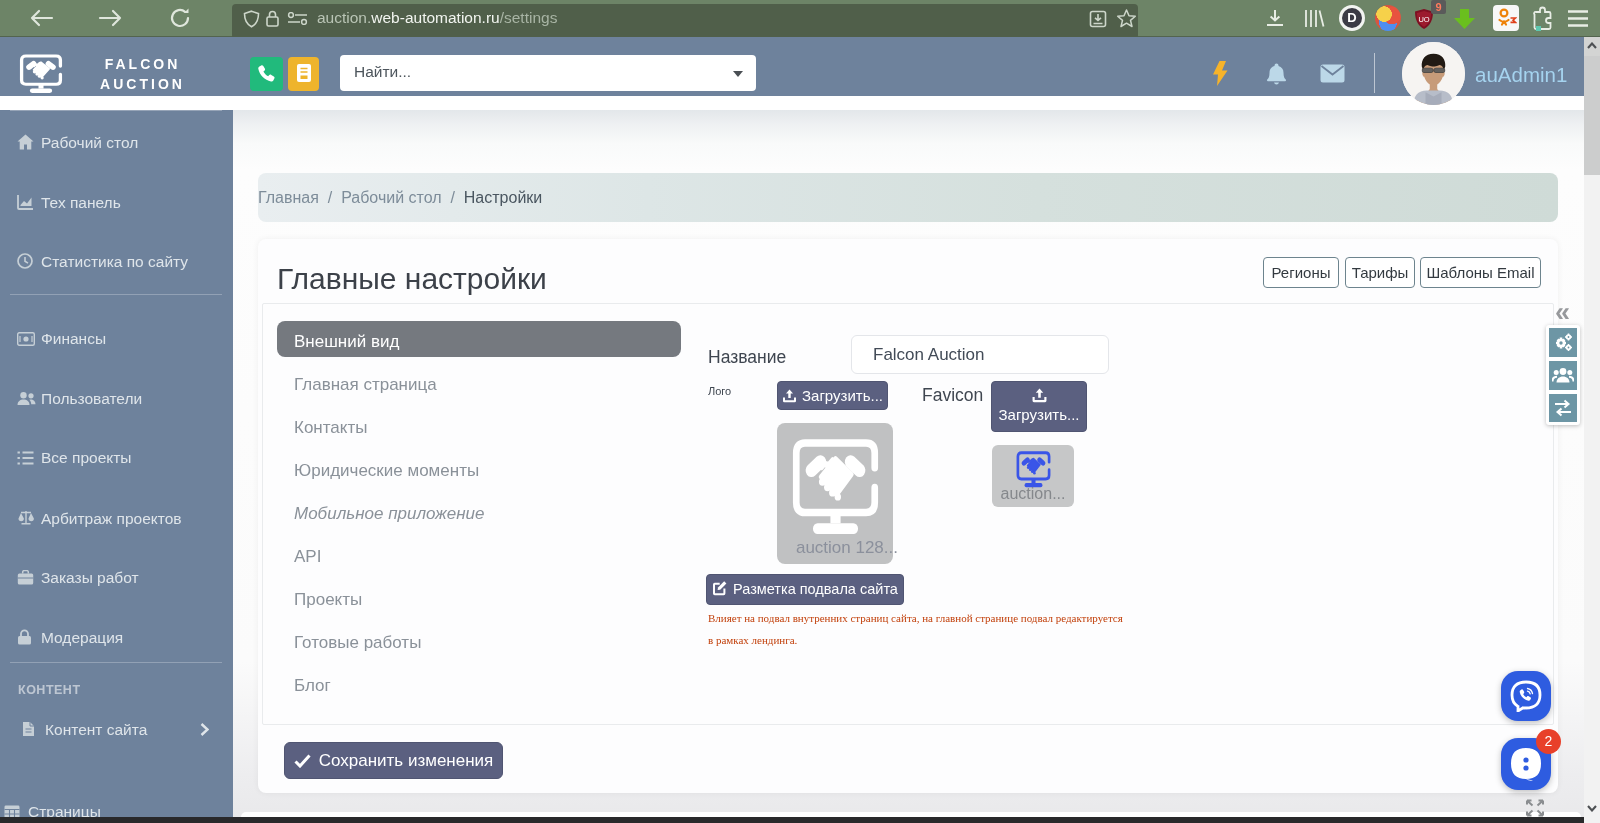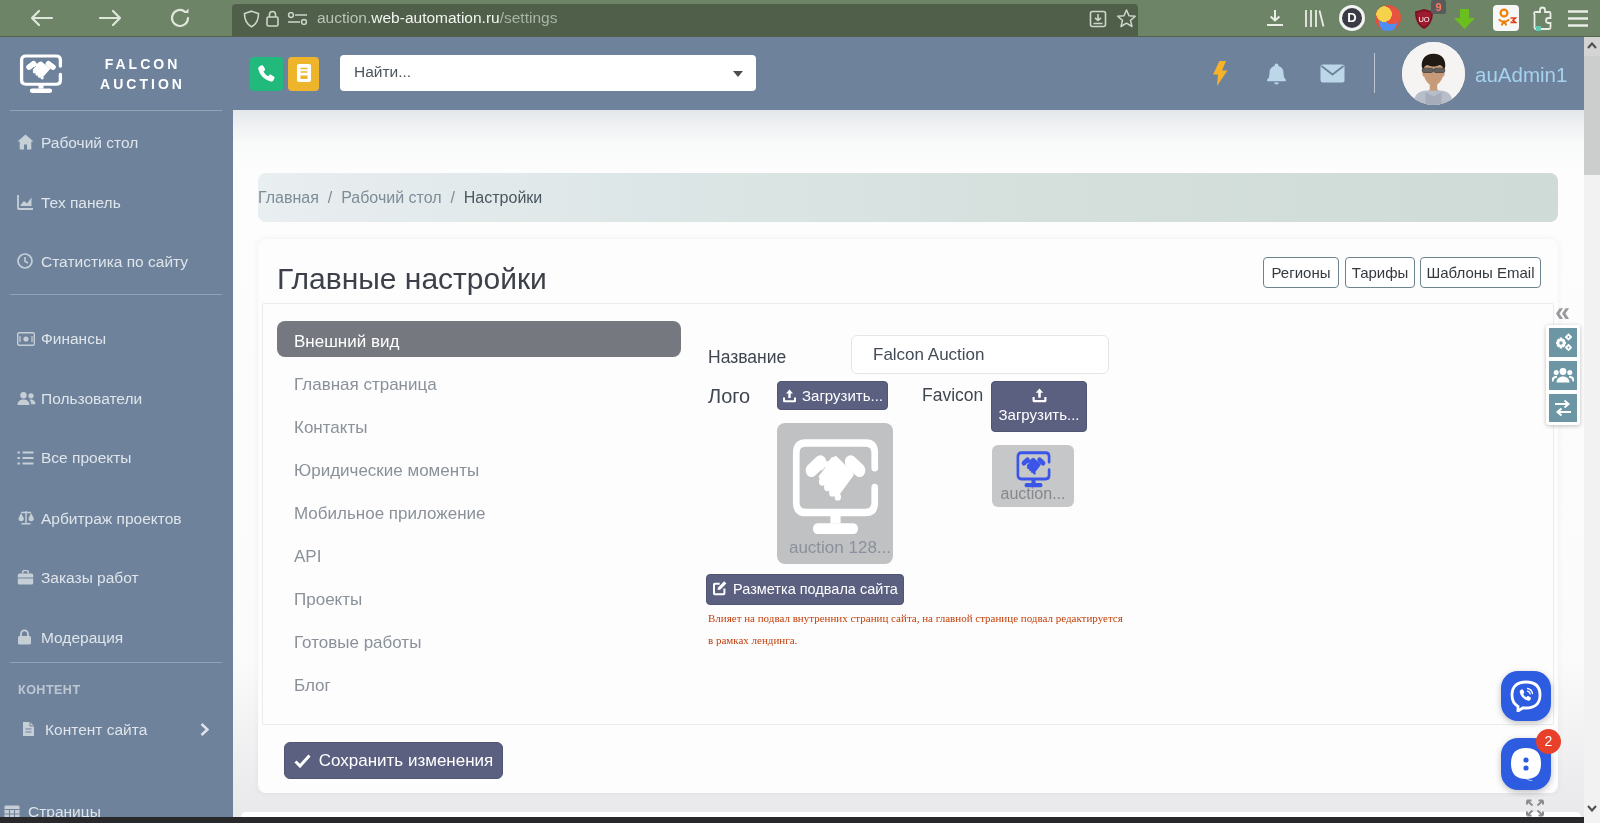"FALCON" #header { height: 73px -> 59px }
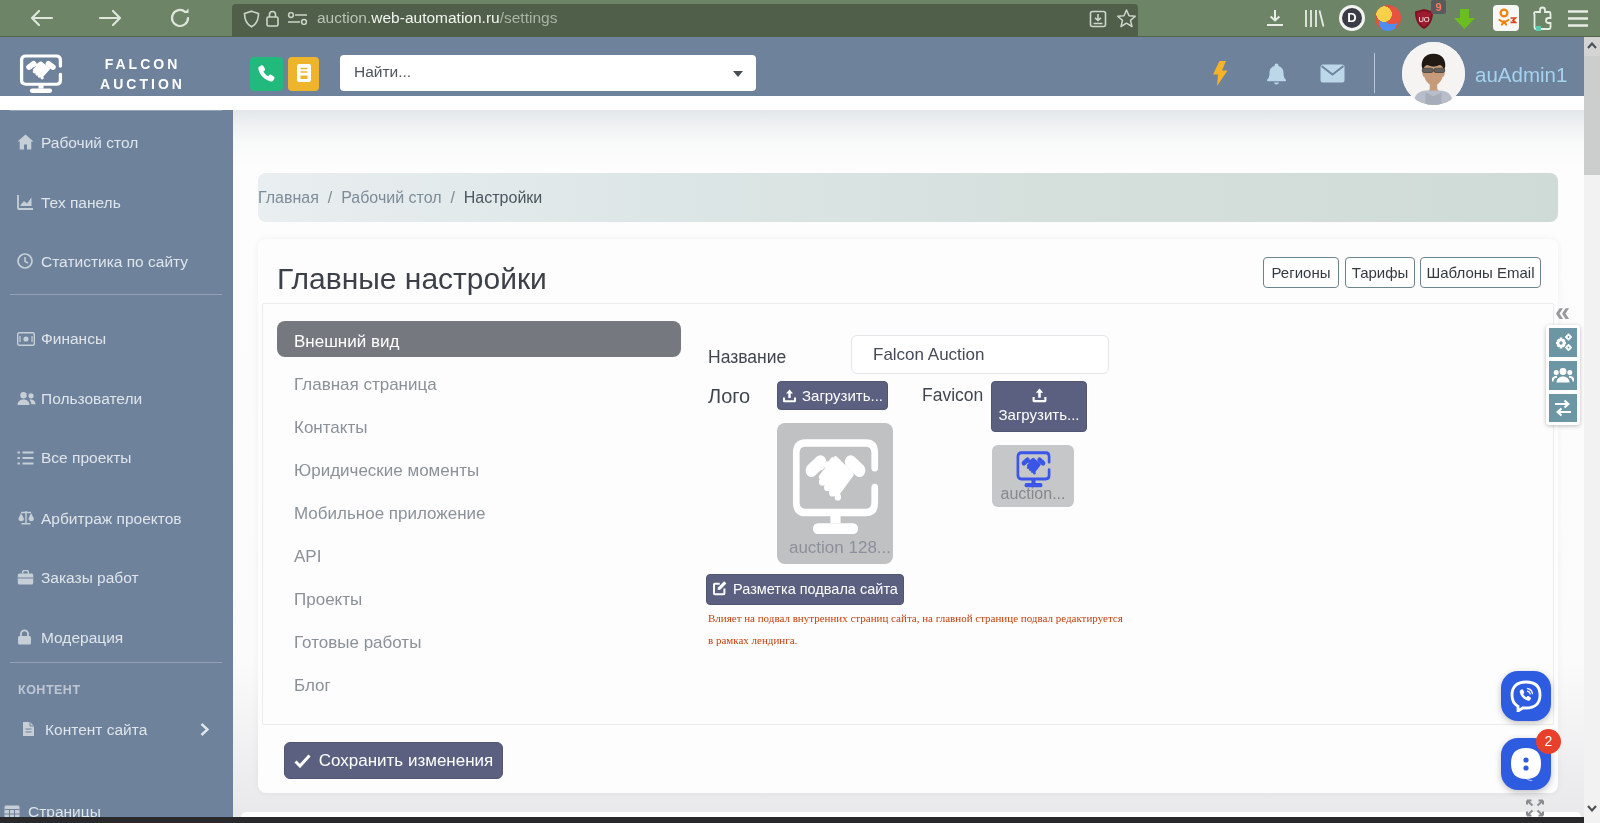"Лого" div.abs { font-size: 20px -> 11px }
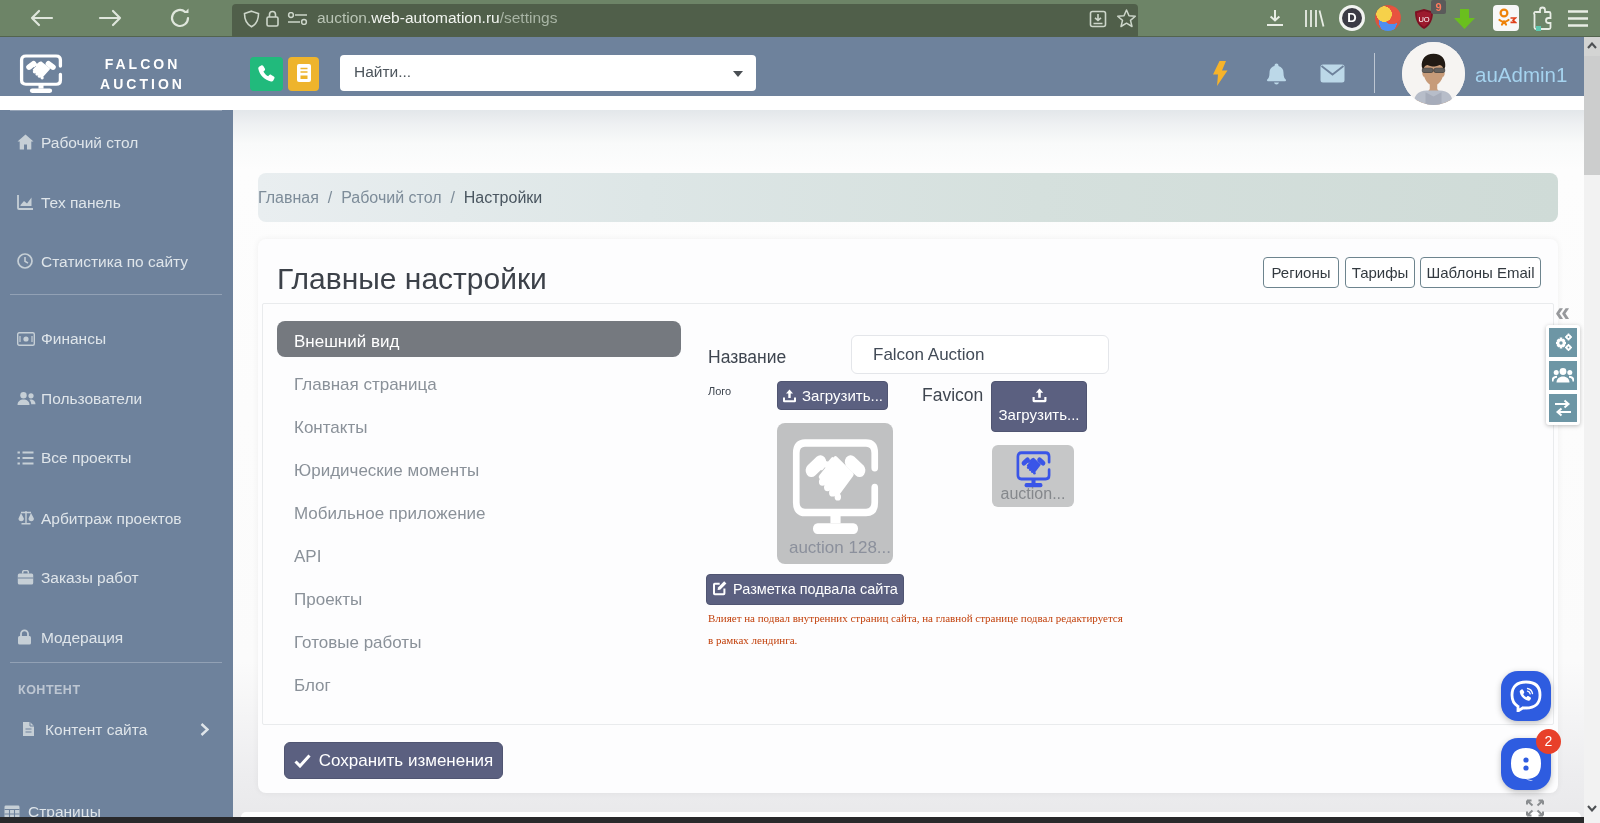"Мобильное приложение" div.tab { font-style: none -> italic }
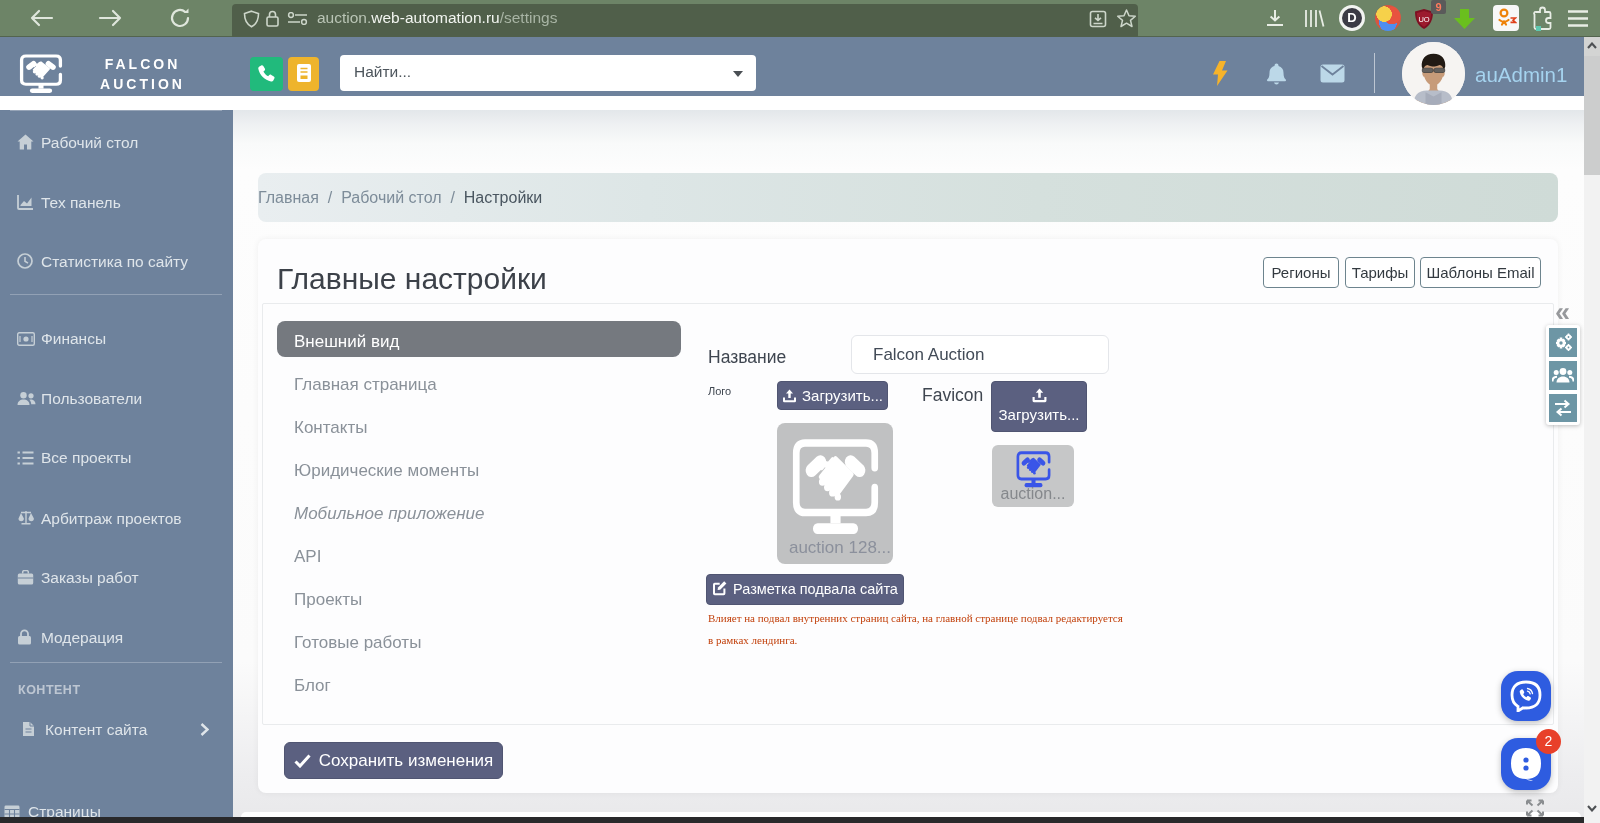"auction 128..." div { text-align: center -> right }
